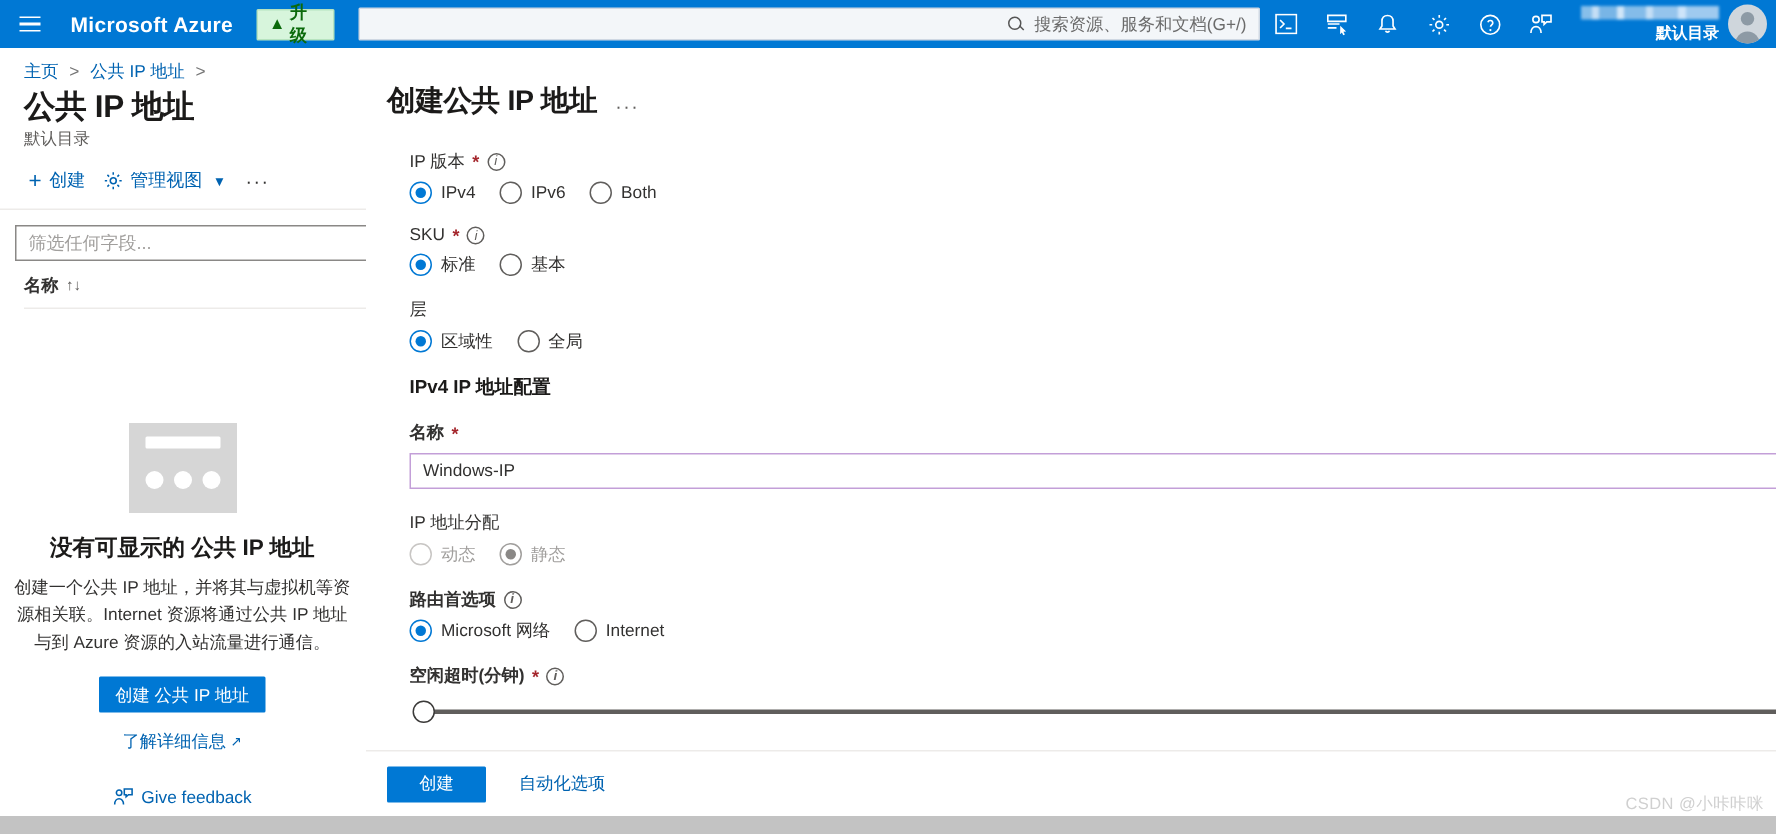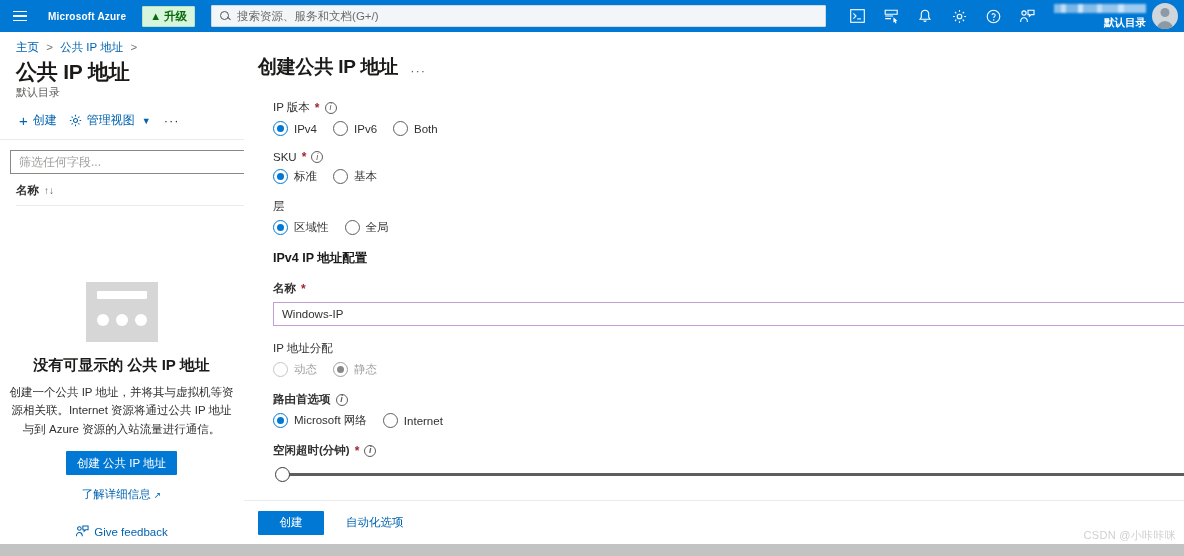"Microsoft Azure" .brand { font-size: 10px -> 14px }
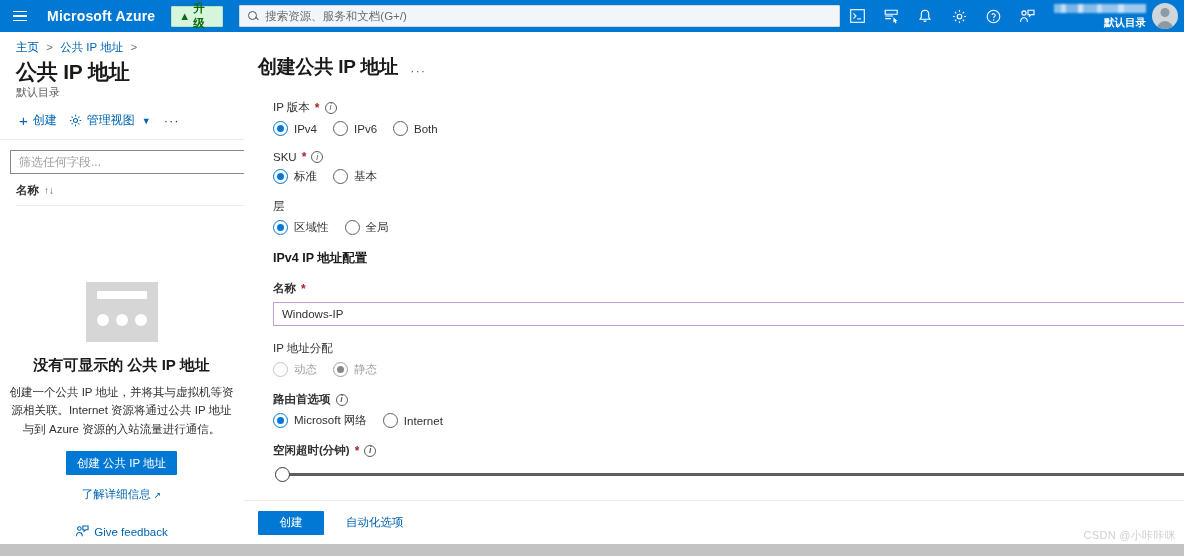"搜索资源、服务和文档(G+/)" .searchbox { justify-content: none -> flex-end }
